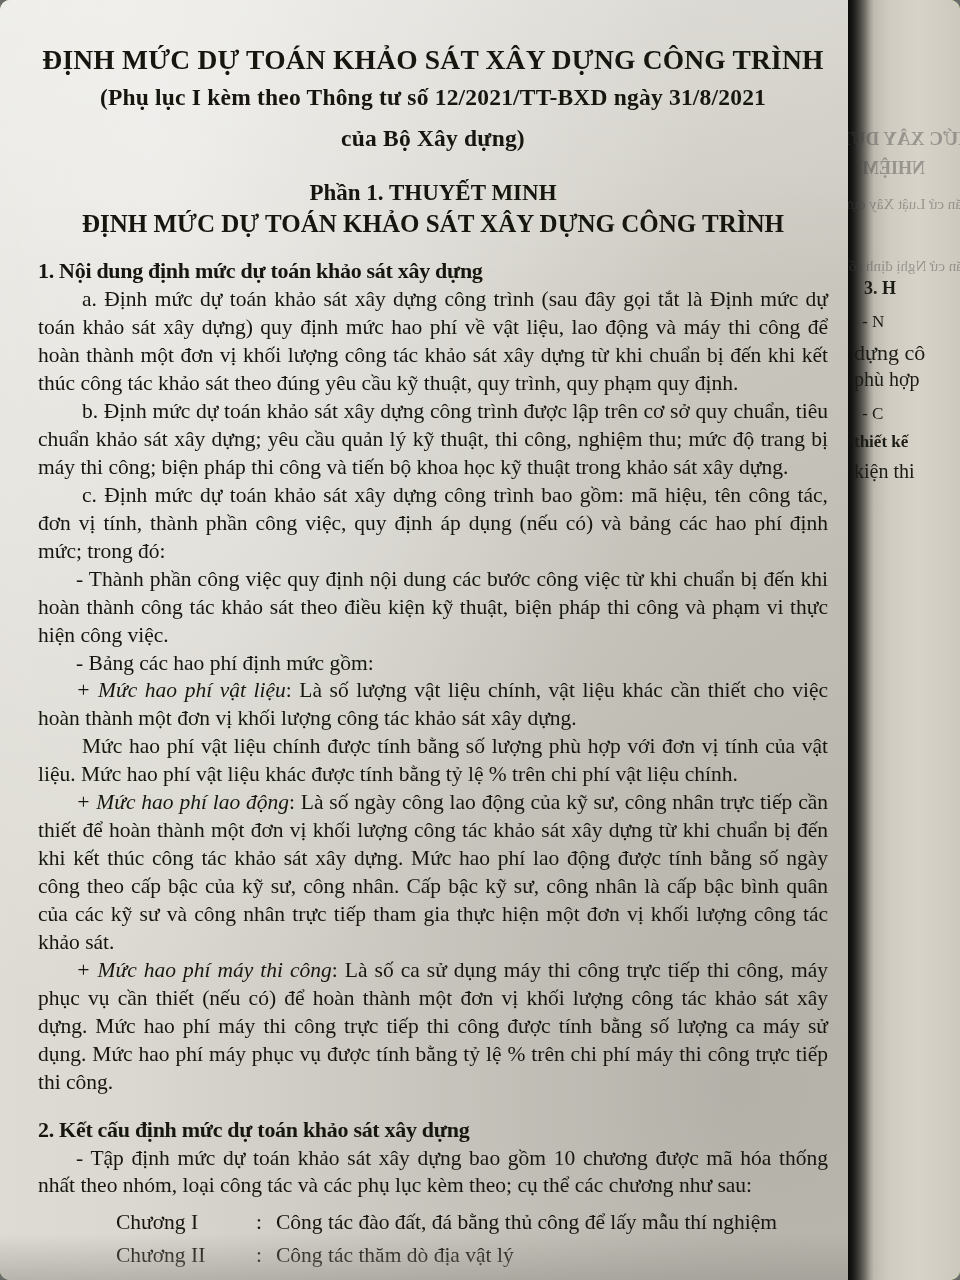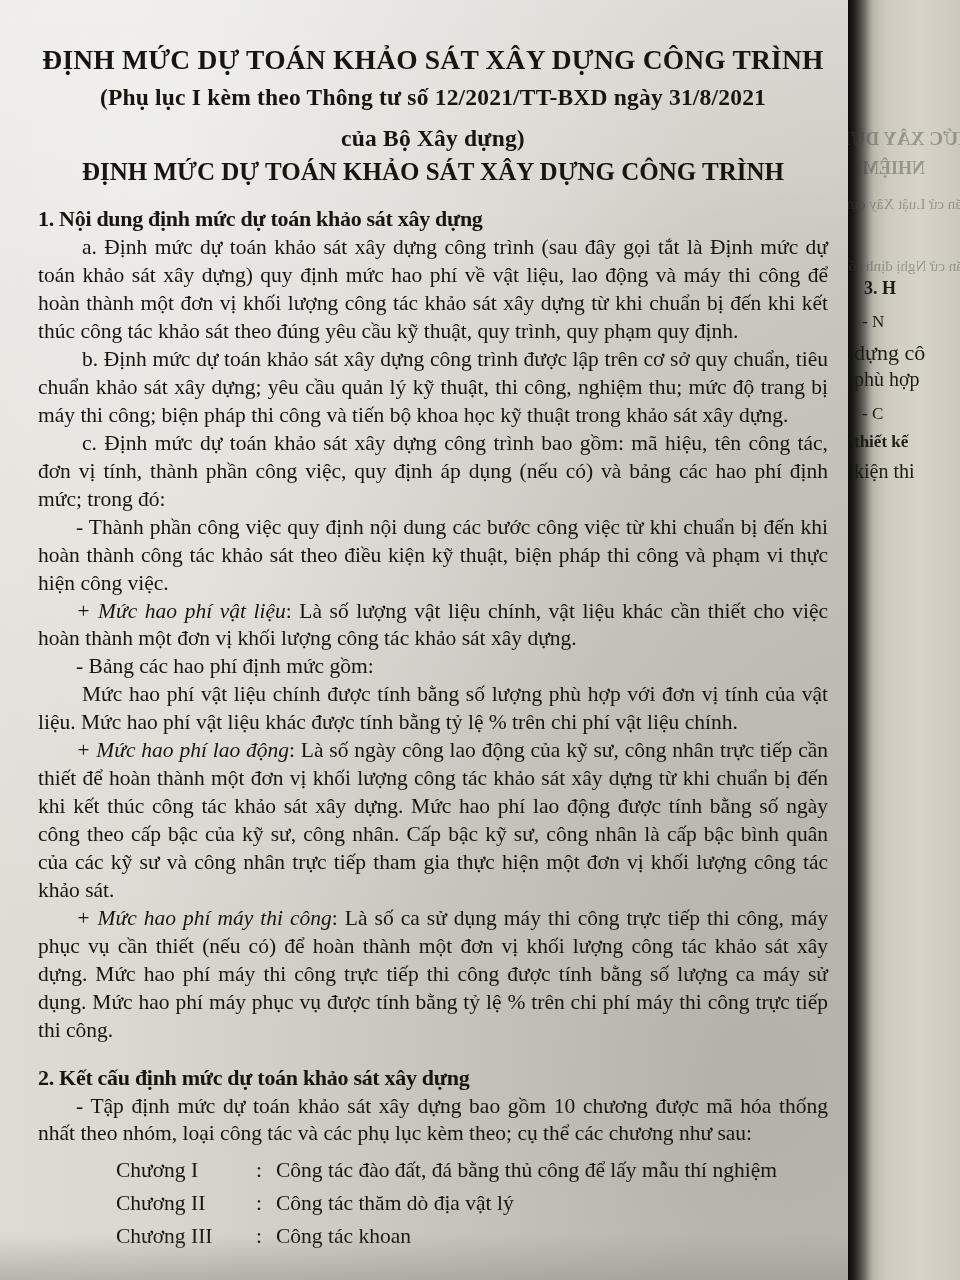"ĐỊNH MỨC DỰ TOÁN KHẢO" #page { border-radius: none -> 10px }
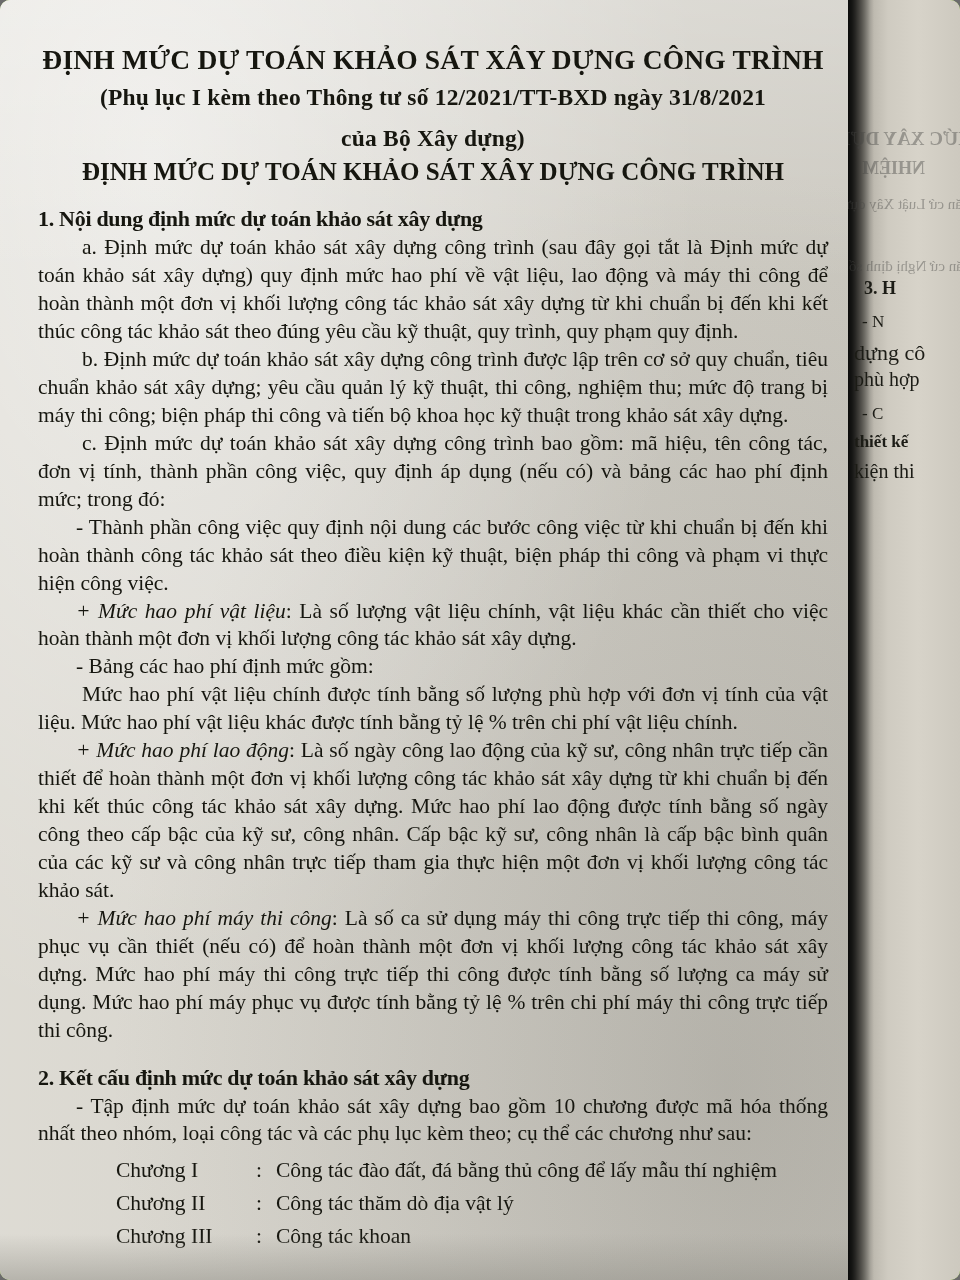"Phần 1. THUYẾT MINH" h2.part-title { html: none -> <h2>Phần 1. THUYẾT MINH</h2> }
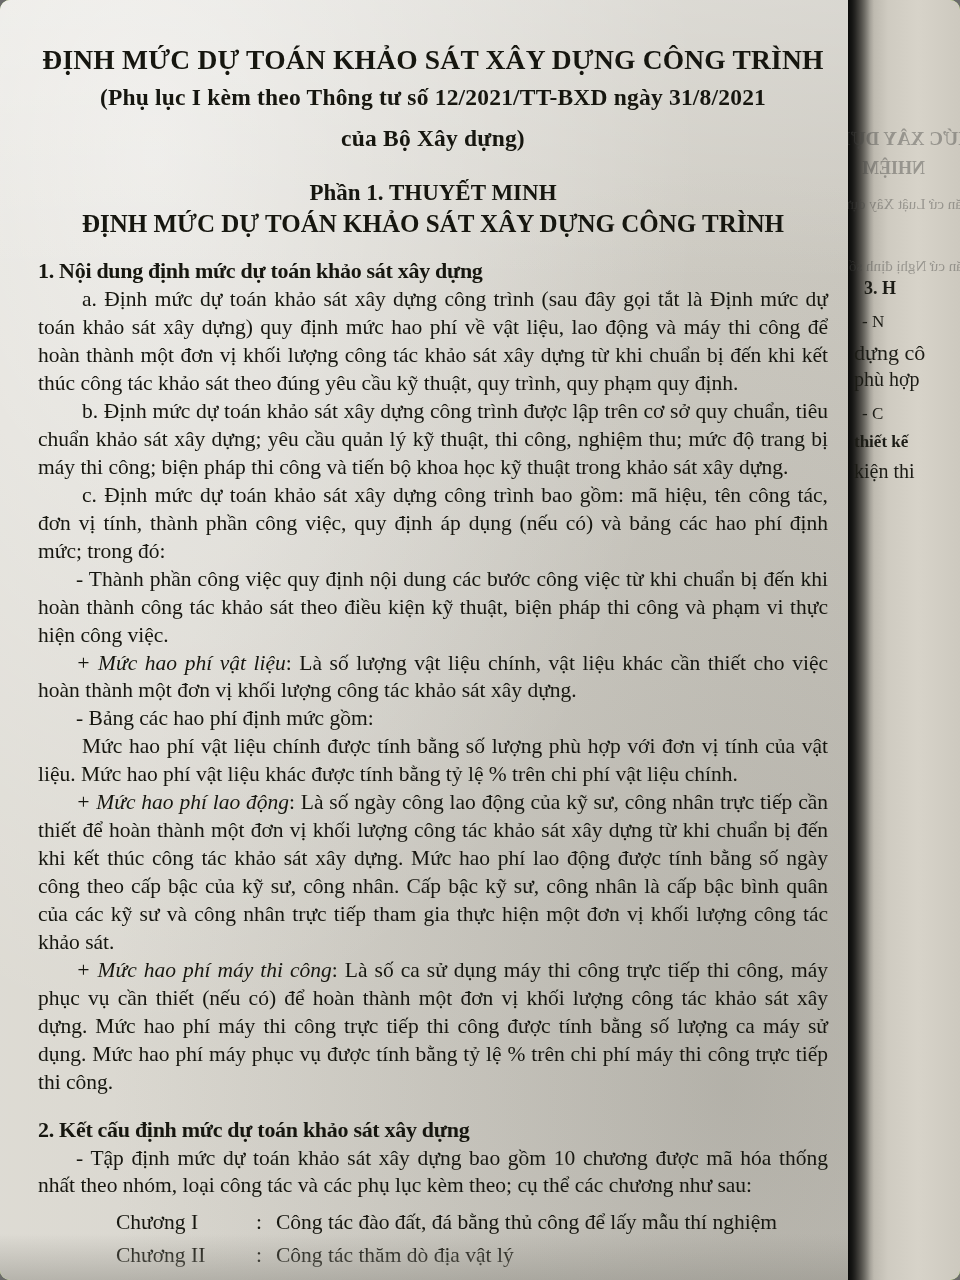"+ Mức hao phí vật" p.para { order: before "- Bảng các hao phí" -> after "- Bảng các hao phí" }
